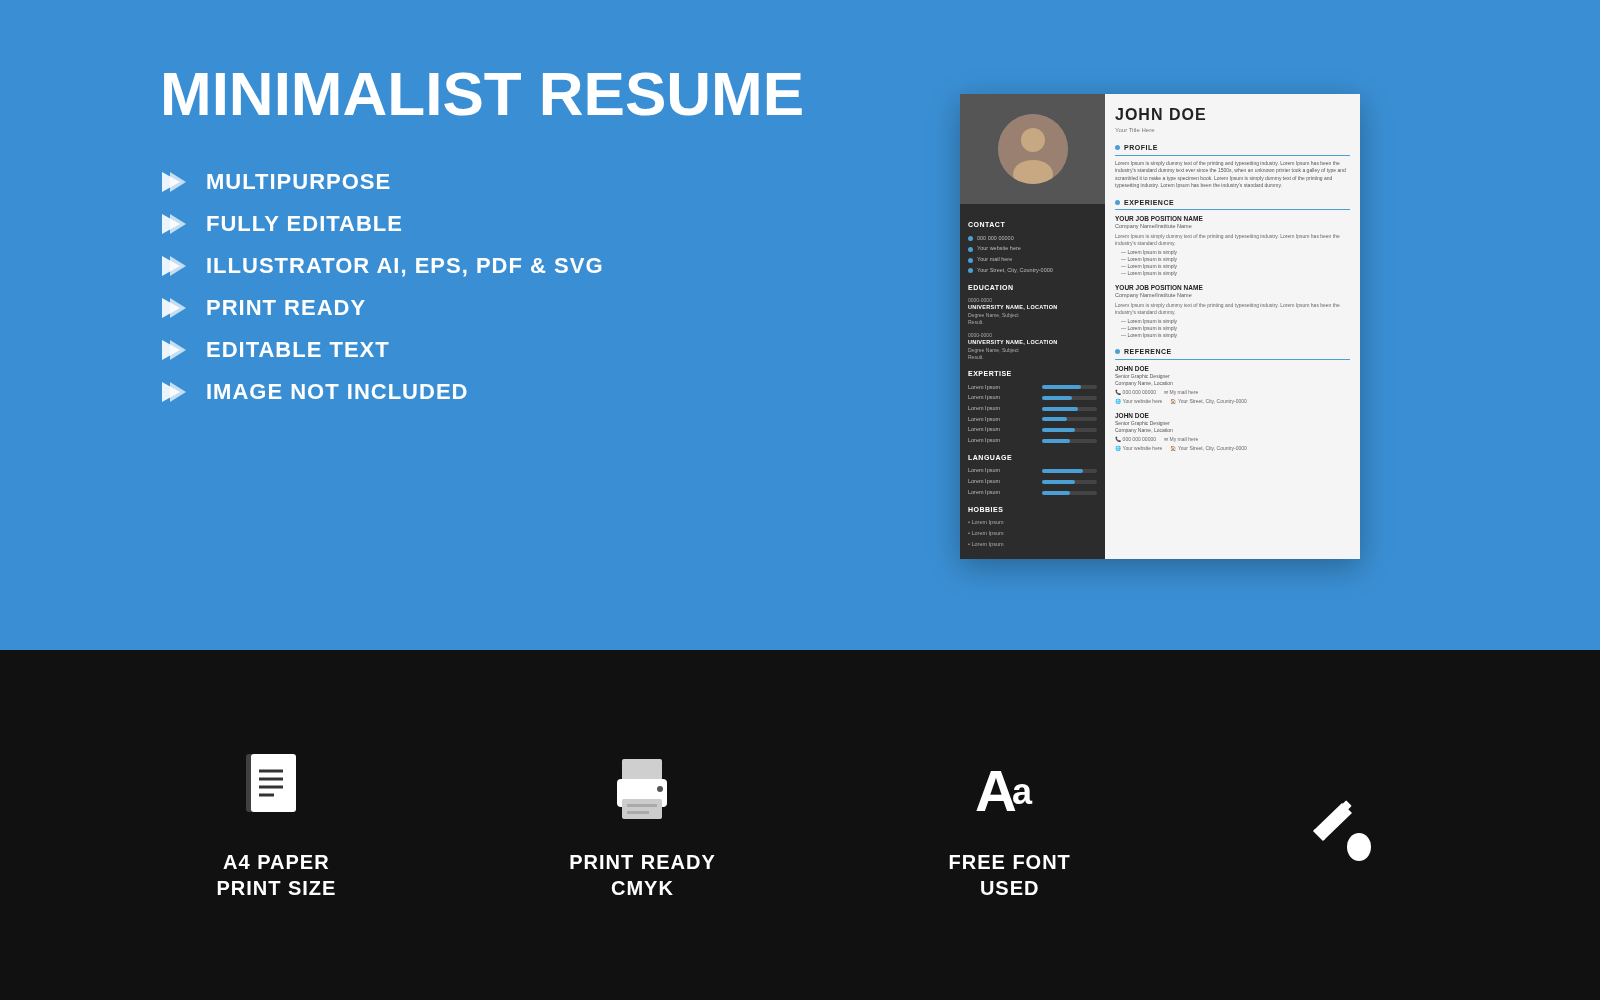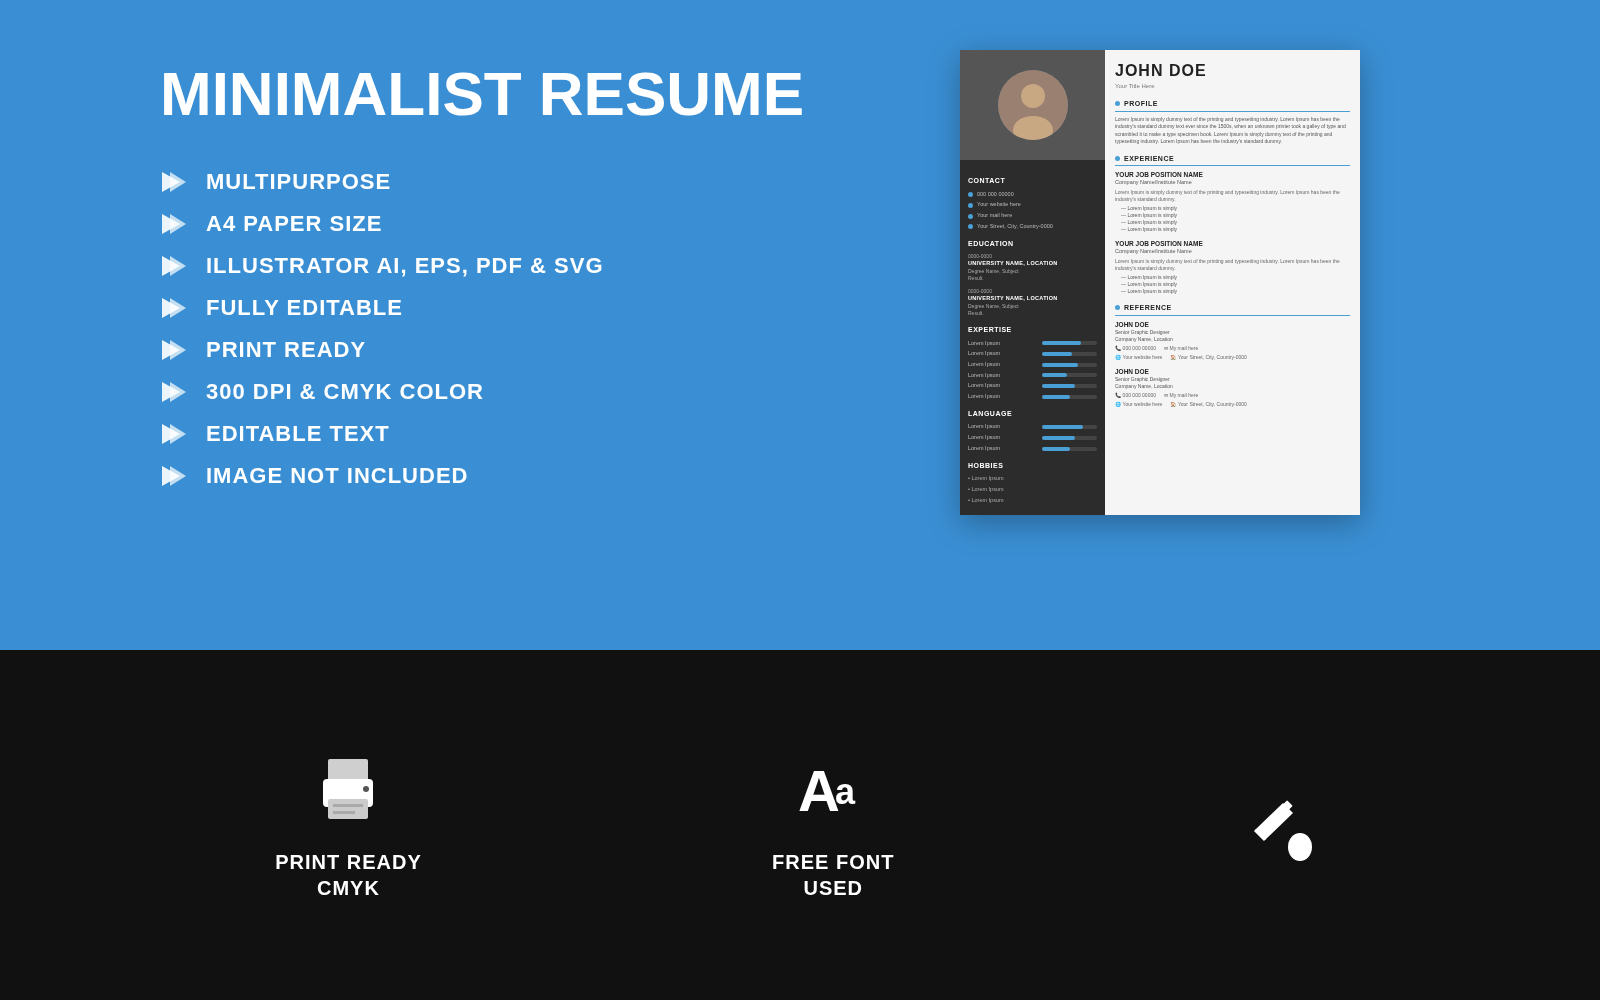"JOHN DOE" .resume-card { margin-top: none -> 44px }
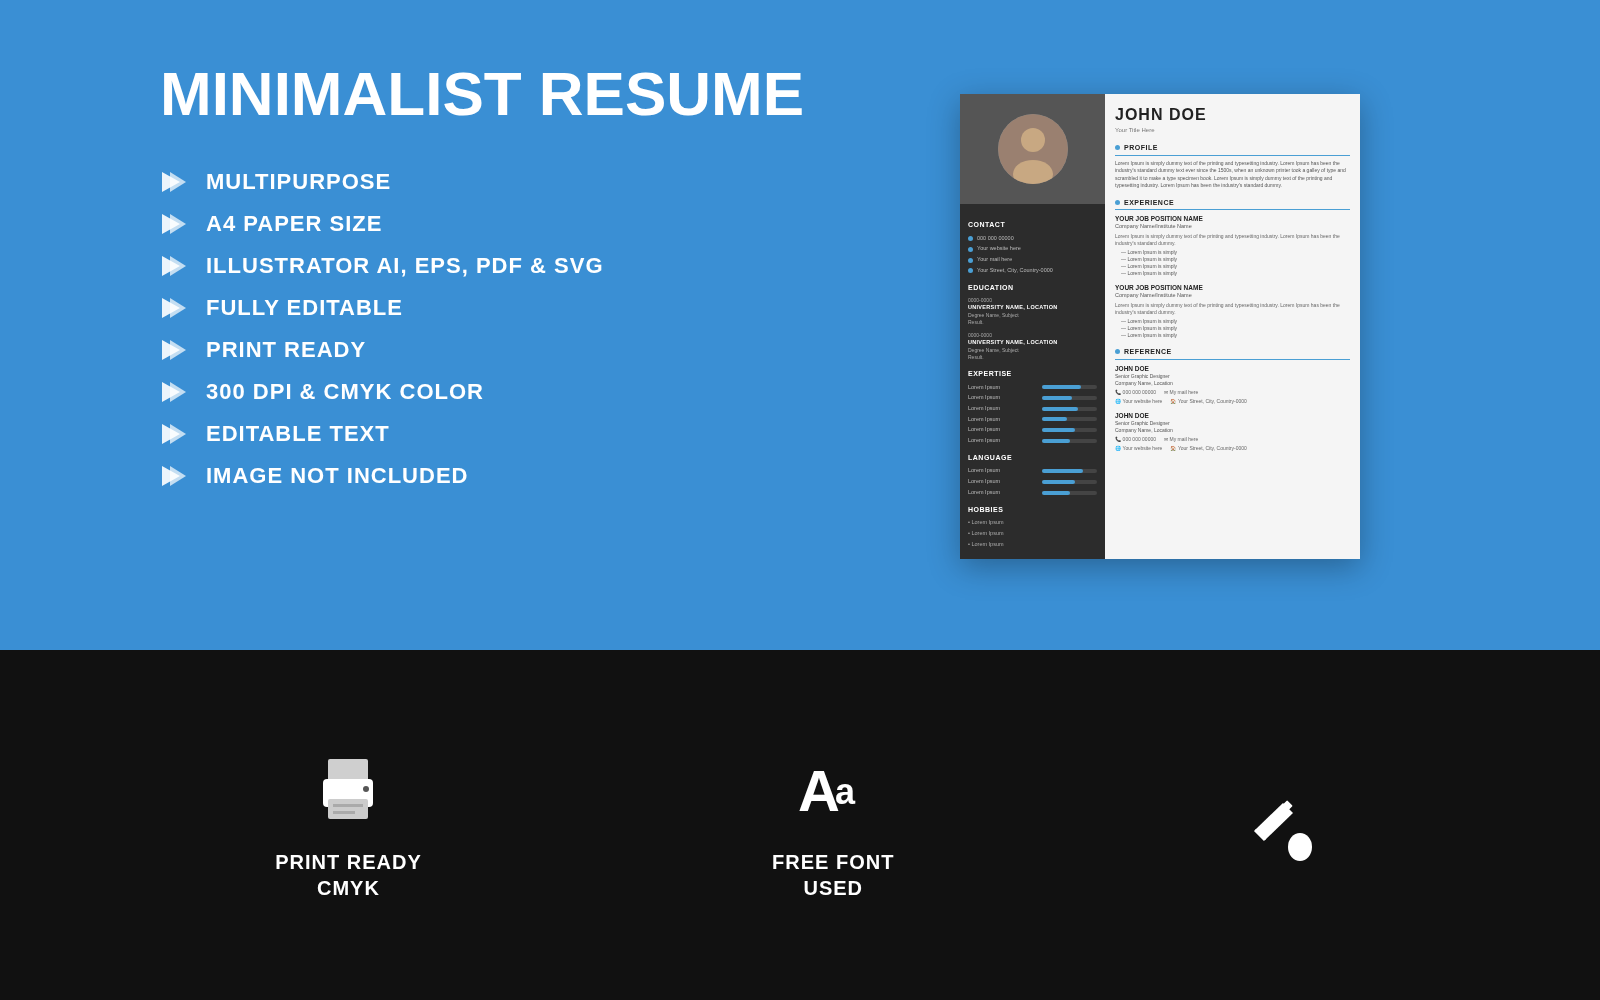"A4 PAPER SIZE" li { html: <li> <span><svg> <polygon></polygon> <polygon></polygon> </svg></span> <span>A4 PAPER SIZE</span> </li> -> none }
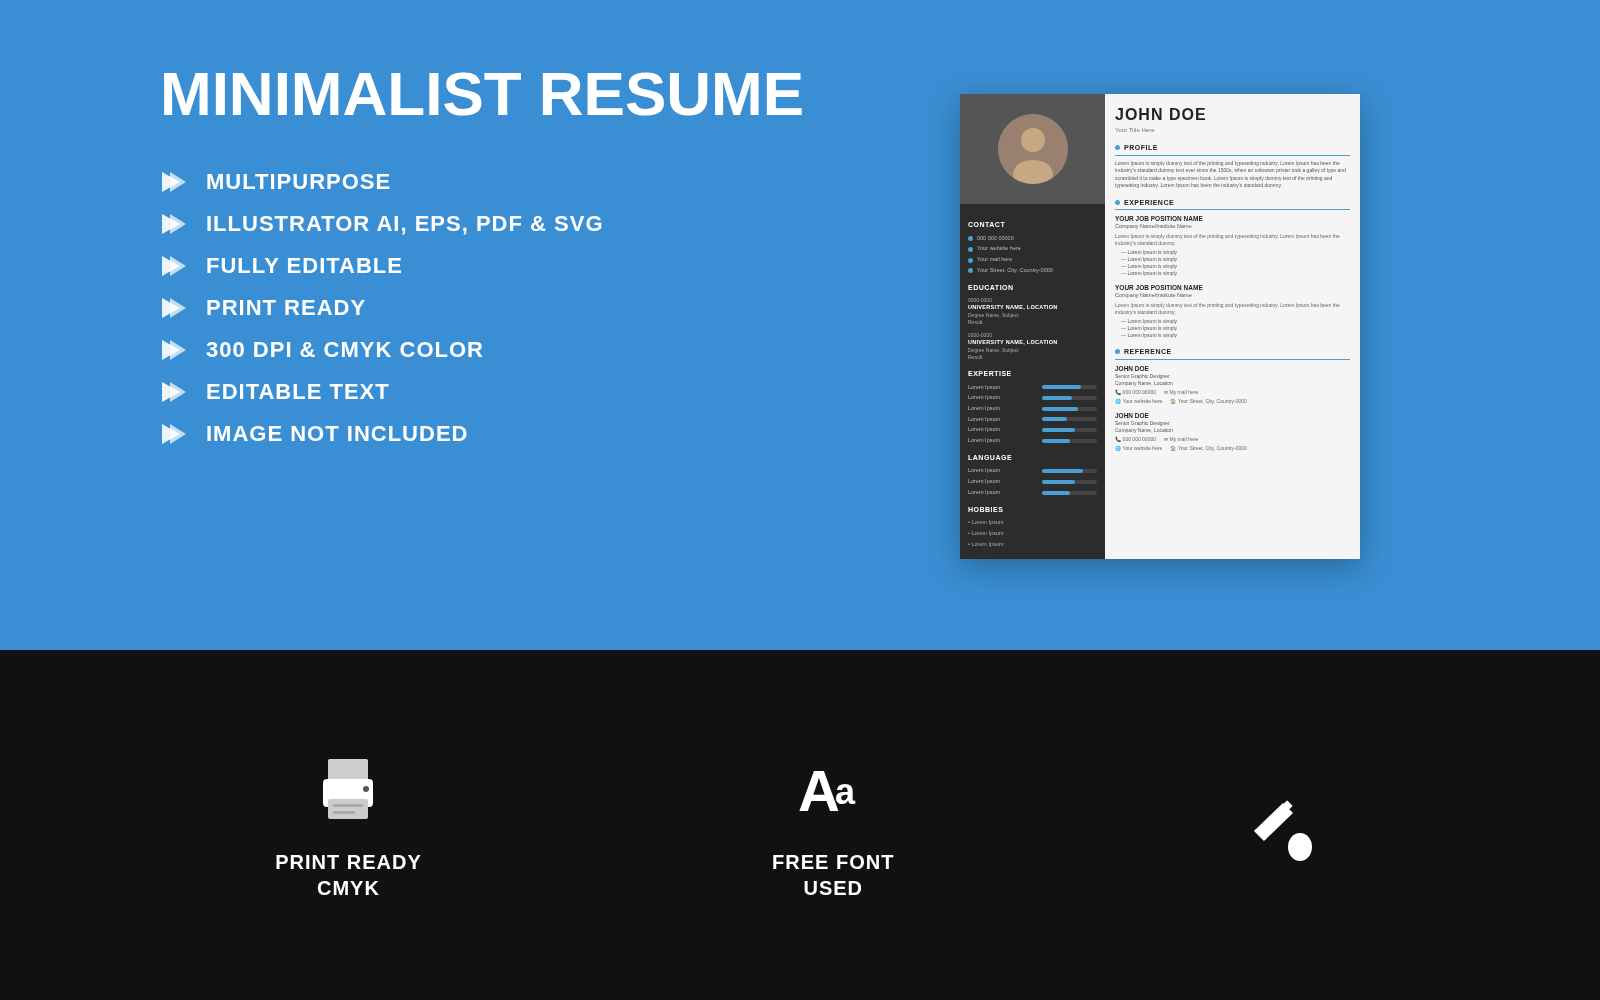"ILLUSTRATOR AI, EPS, PDF &" li { order: before "FULLY EDITABLE" -> after "FULLY EDITABLE" }
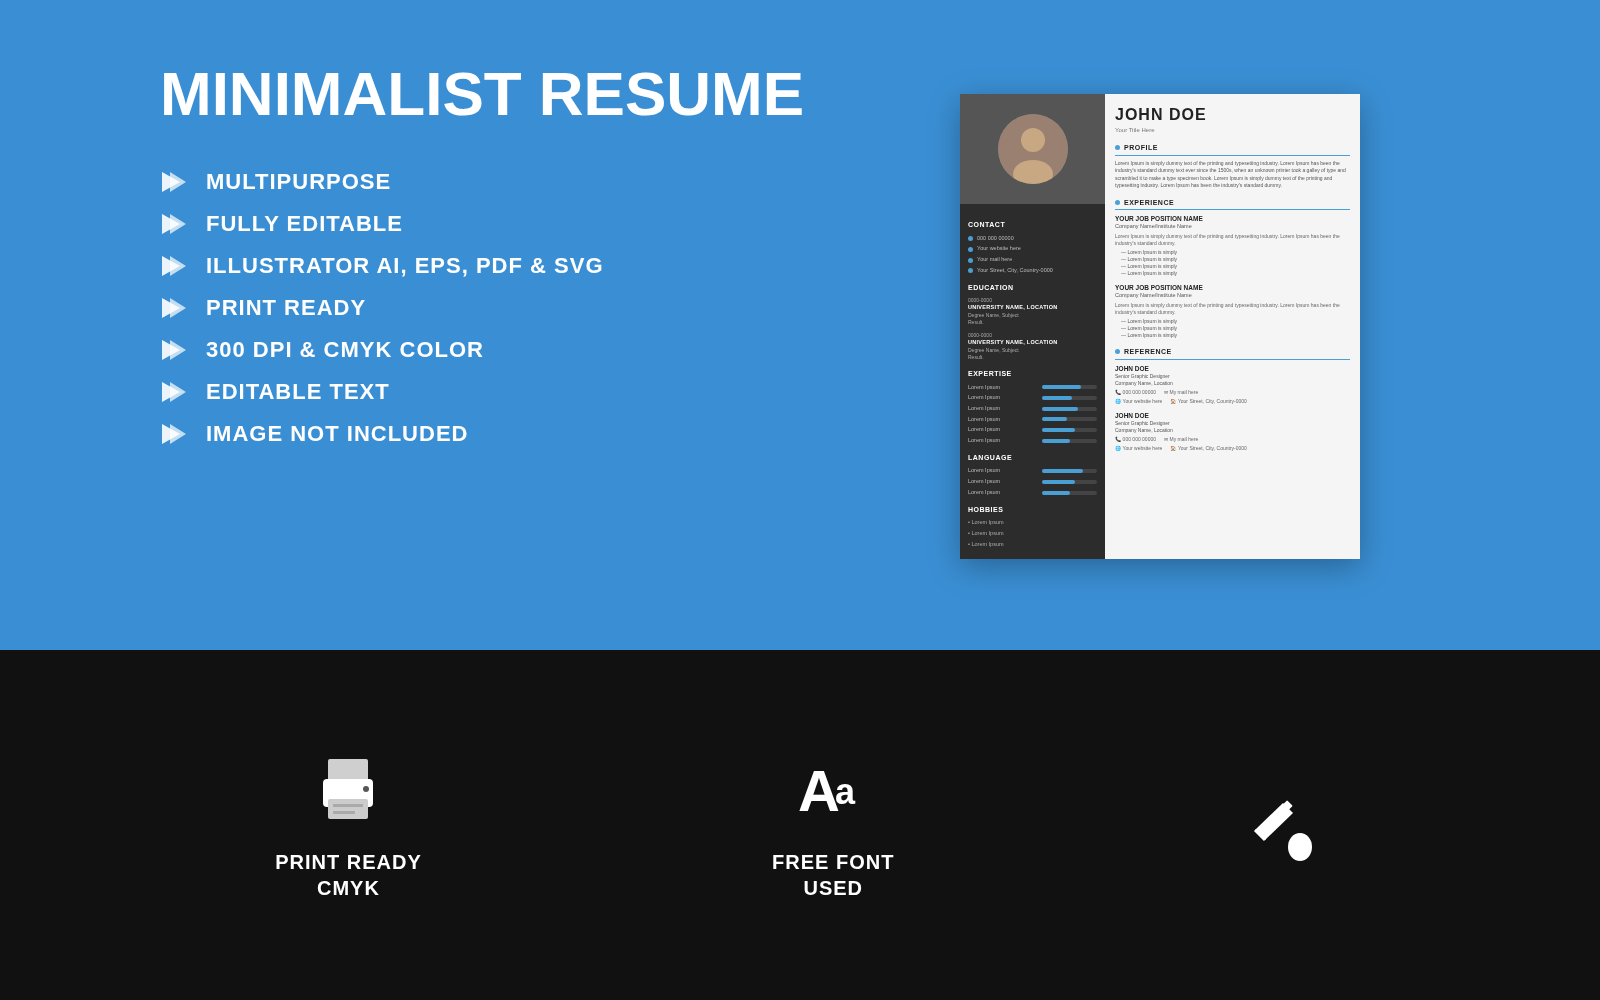"300 DPI & CMYK COLOR" li { html: <li> <span><svg> <polygon></polygon> <polygon></polygon> </svg></span> <span>300 DPI &amp; CMYK COLOR</span> </li> -> none }
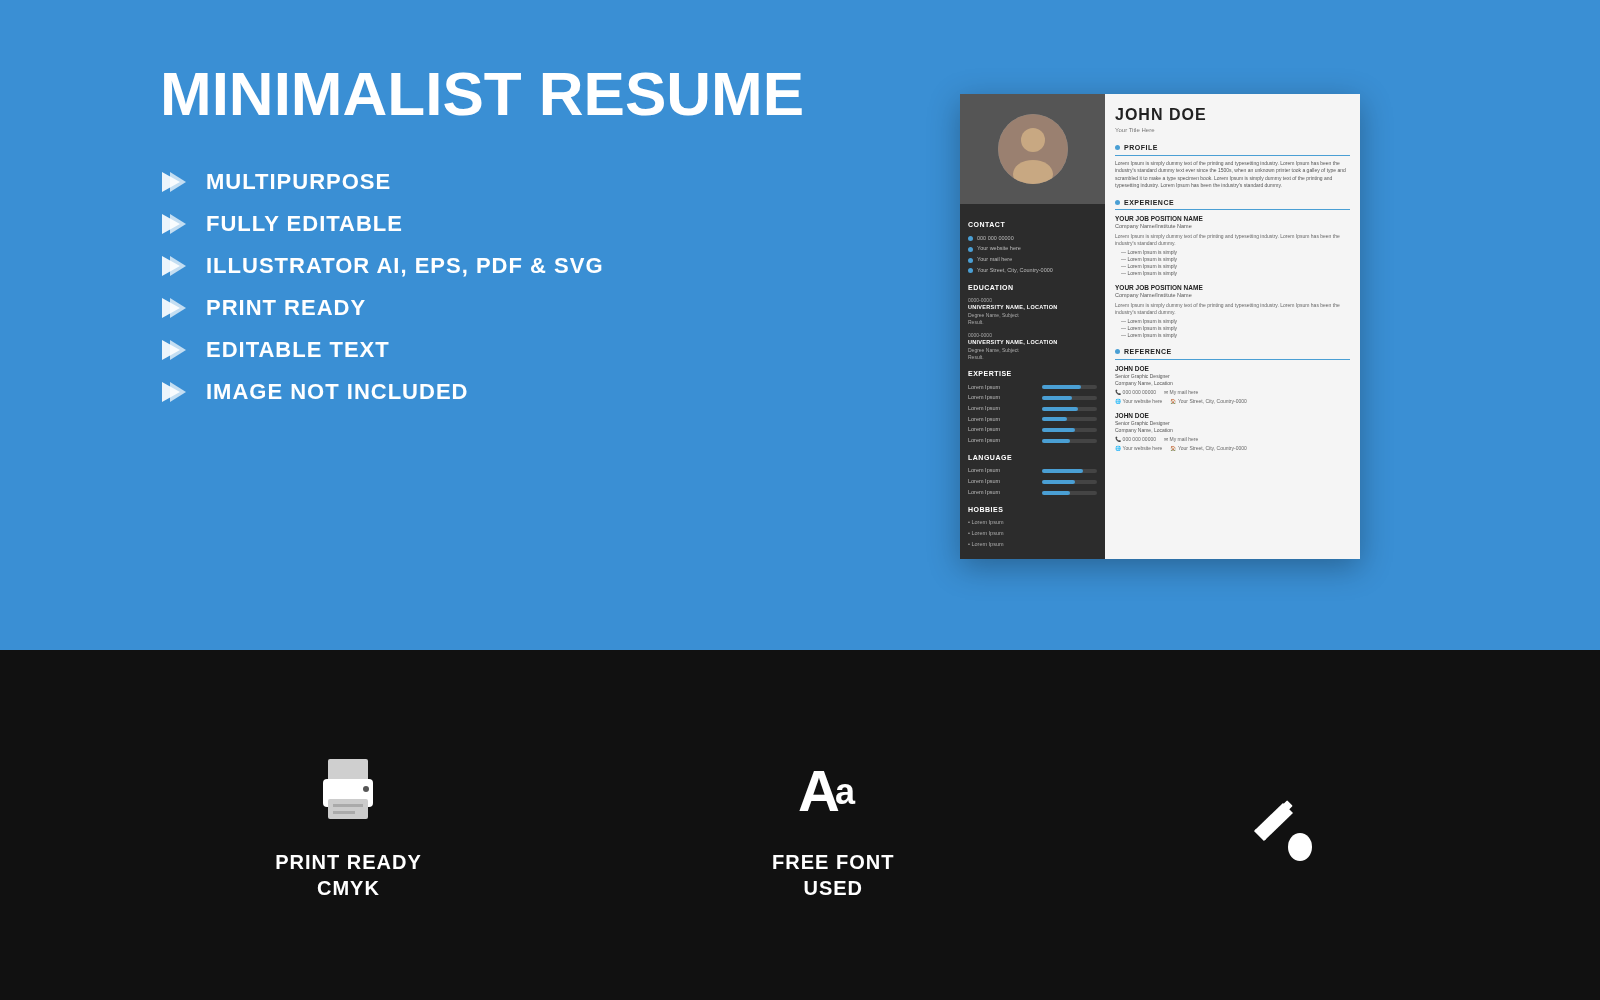"A4 PAPER" div.bottom-feature { html: none -> <div> <div> <svg> <rect></rect> <rect></rect> <line></line> <line></line> <line></line> <line></line> </svg> </div> <div><span>A4 PAPER</span><br><span>PRINT SIZE</span></div> </div> }
